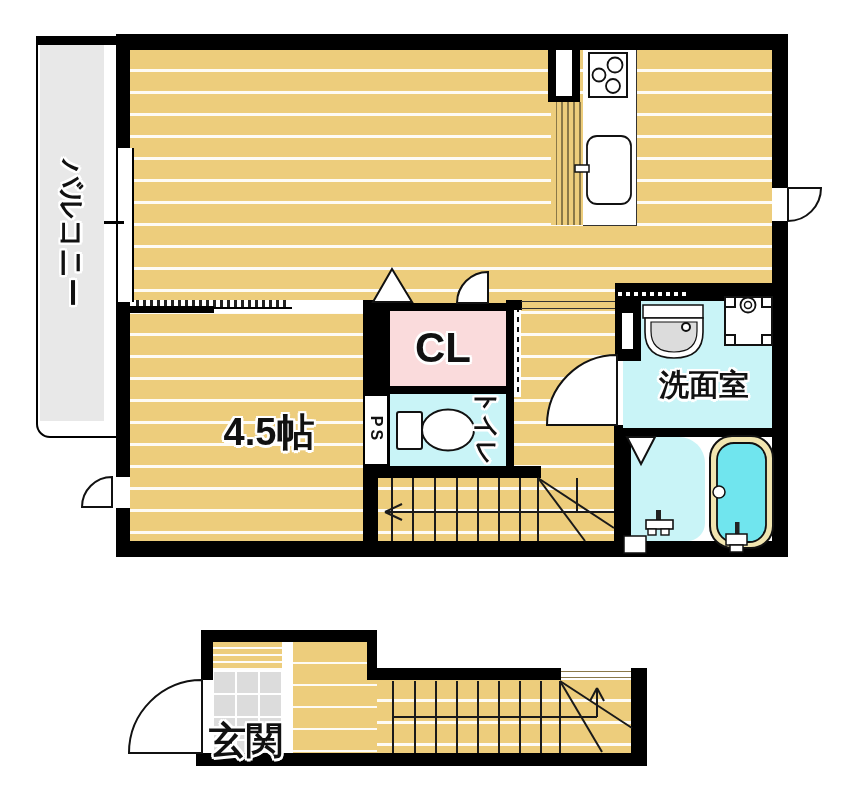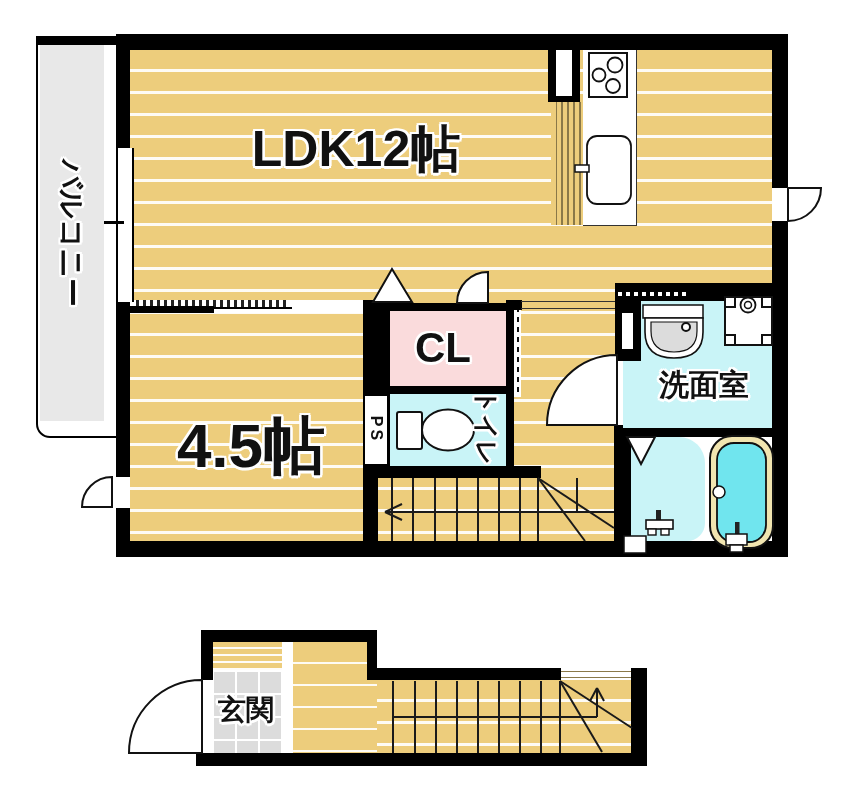"LDK12帖" div.label { html: <div>LDK12帖</div> -> none }
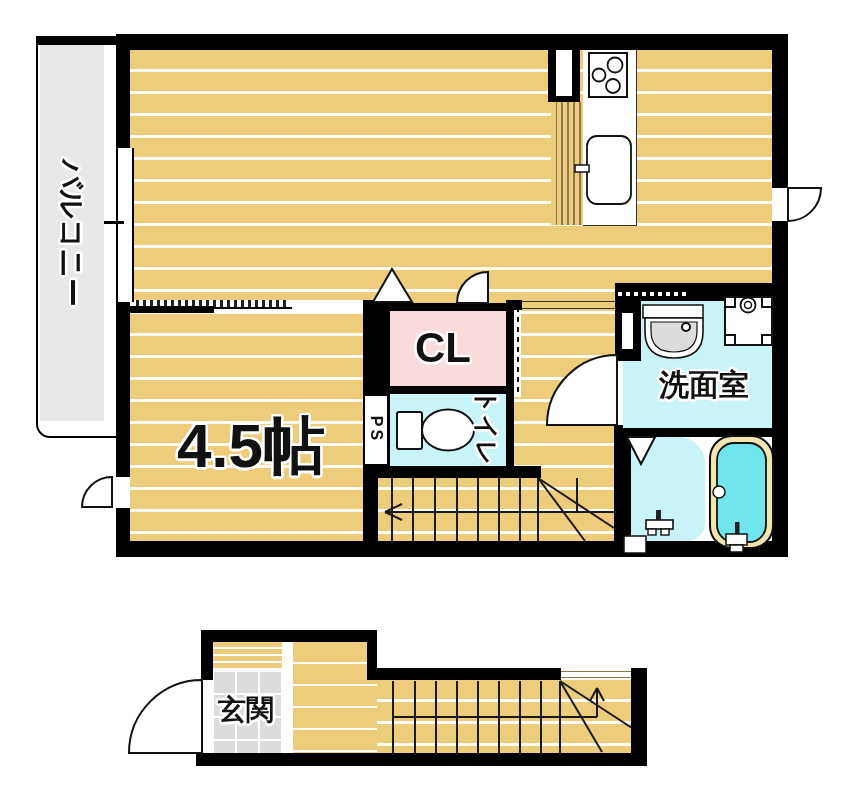"4.5帖" div.label { font-size: 62px -> 38px; left: 151px -> 169px }
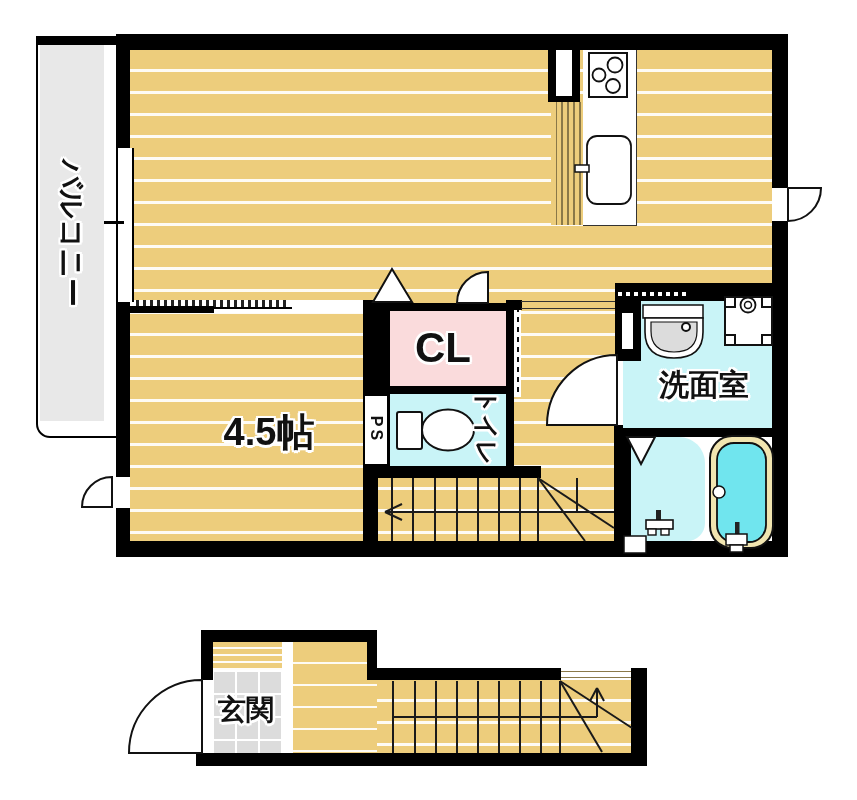"玄関" div.label { font-size: 28px -> 37px; top: 695px -> 722px }
